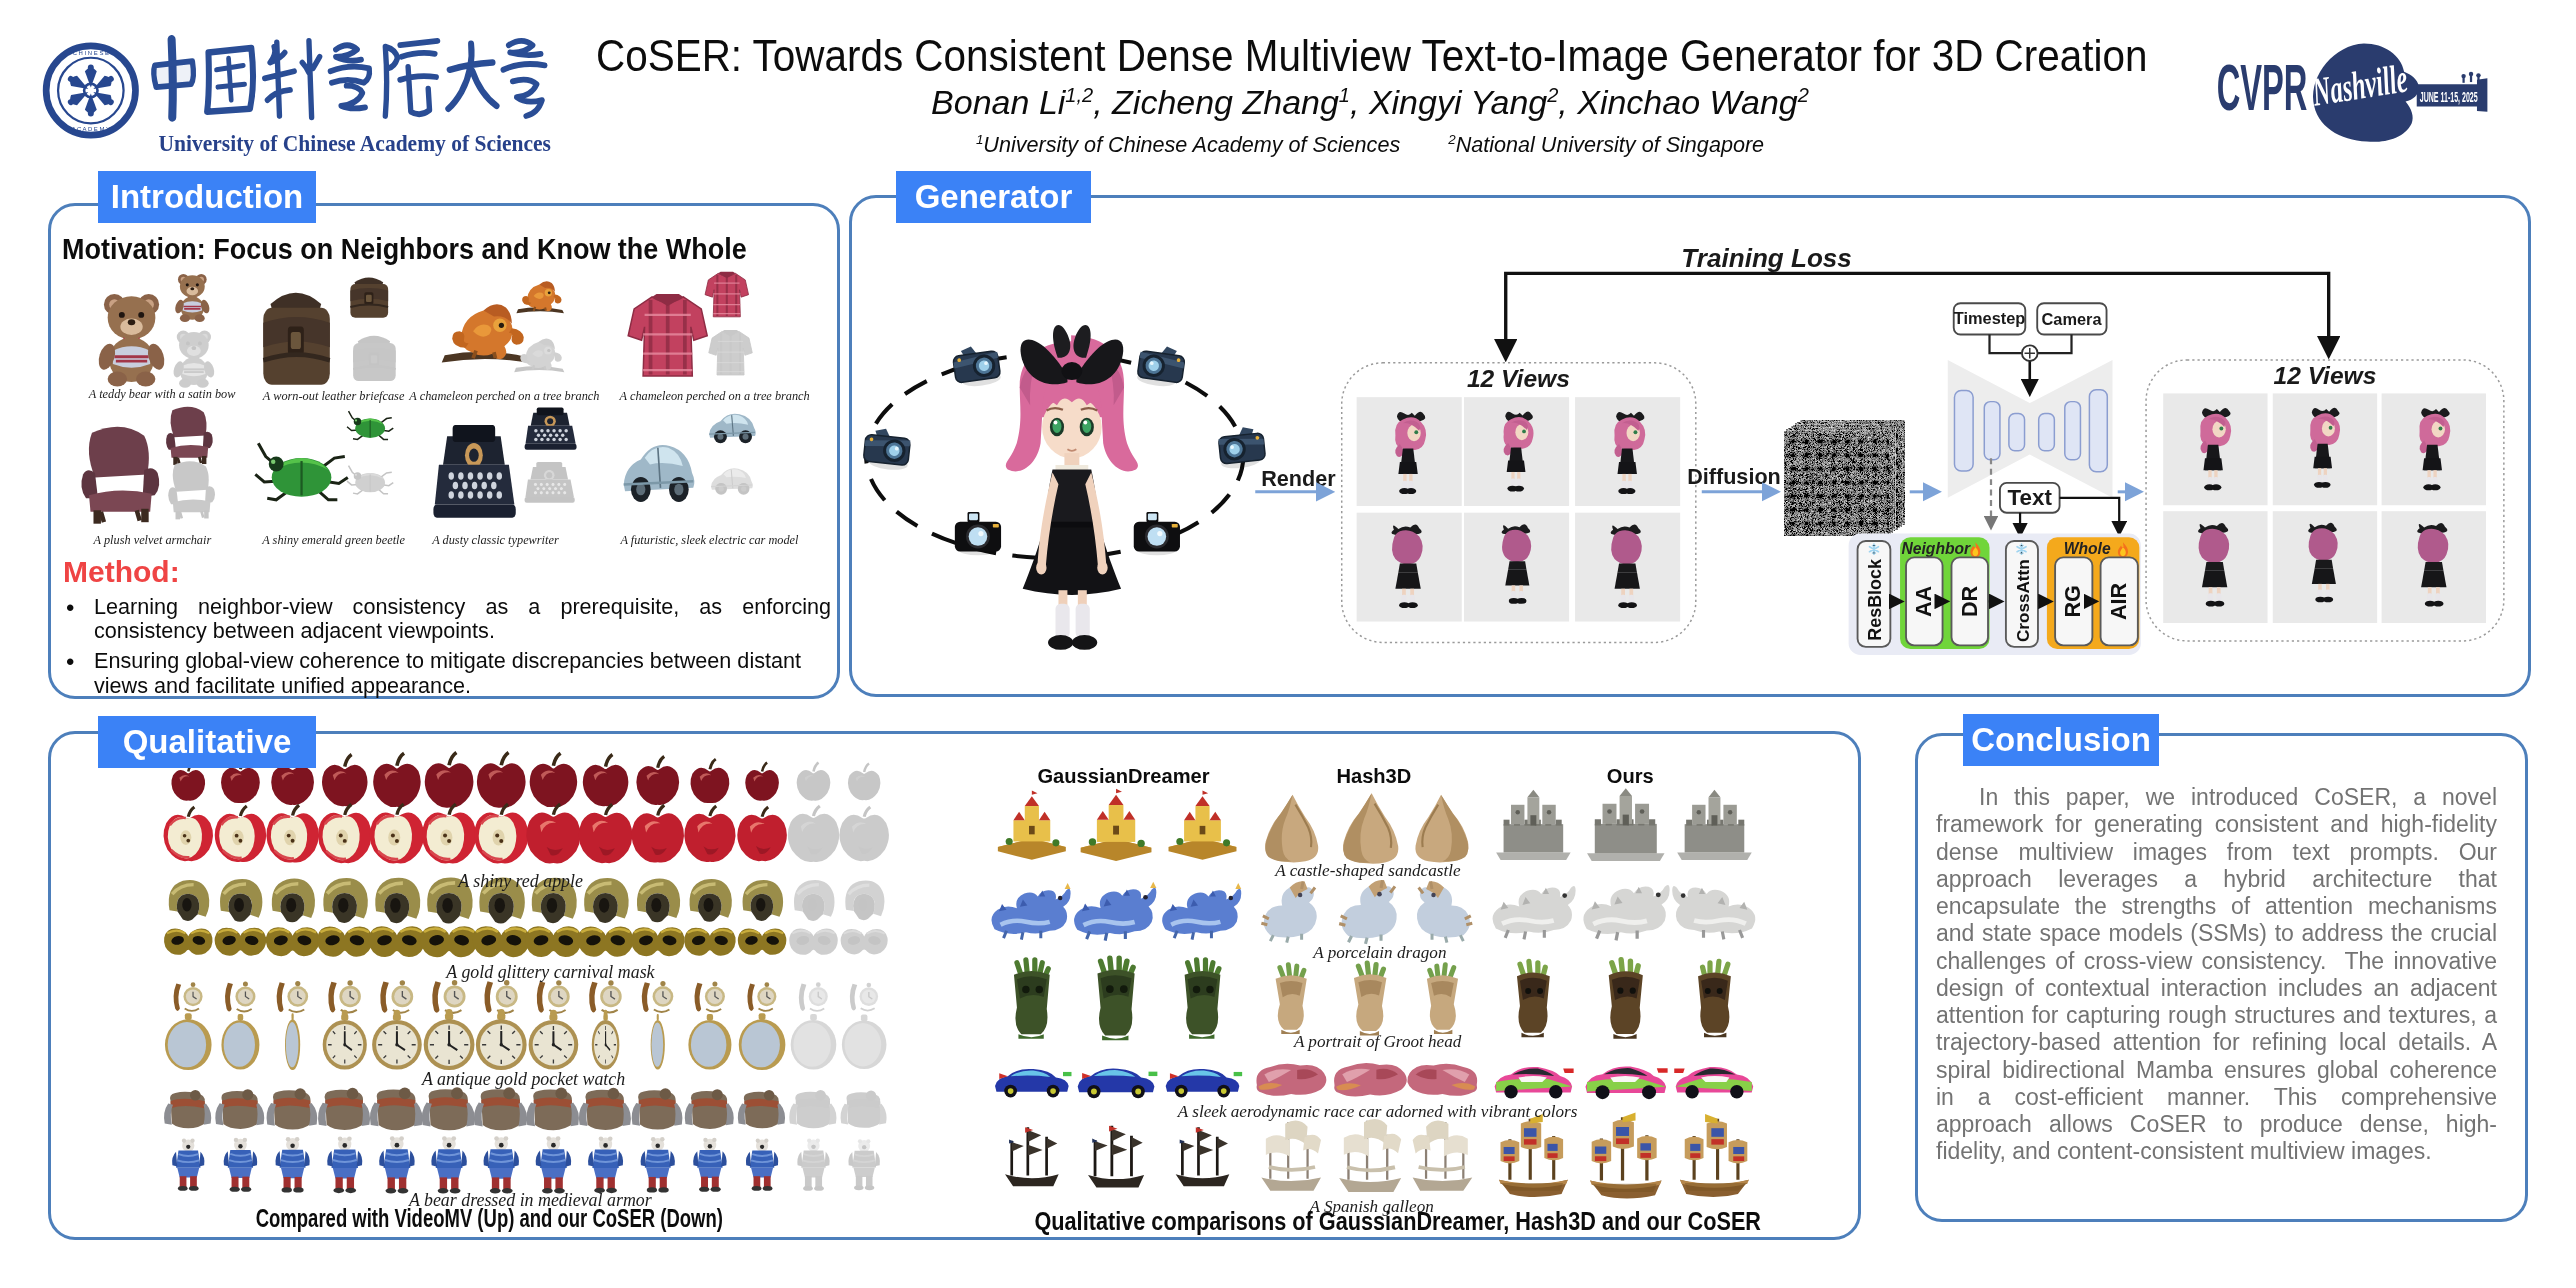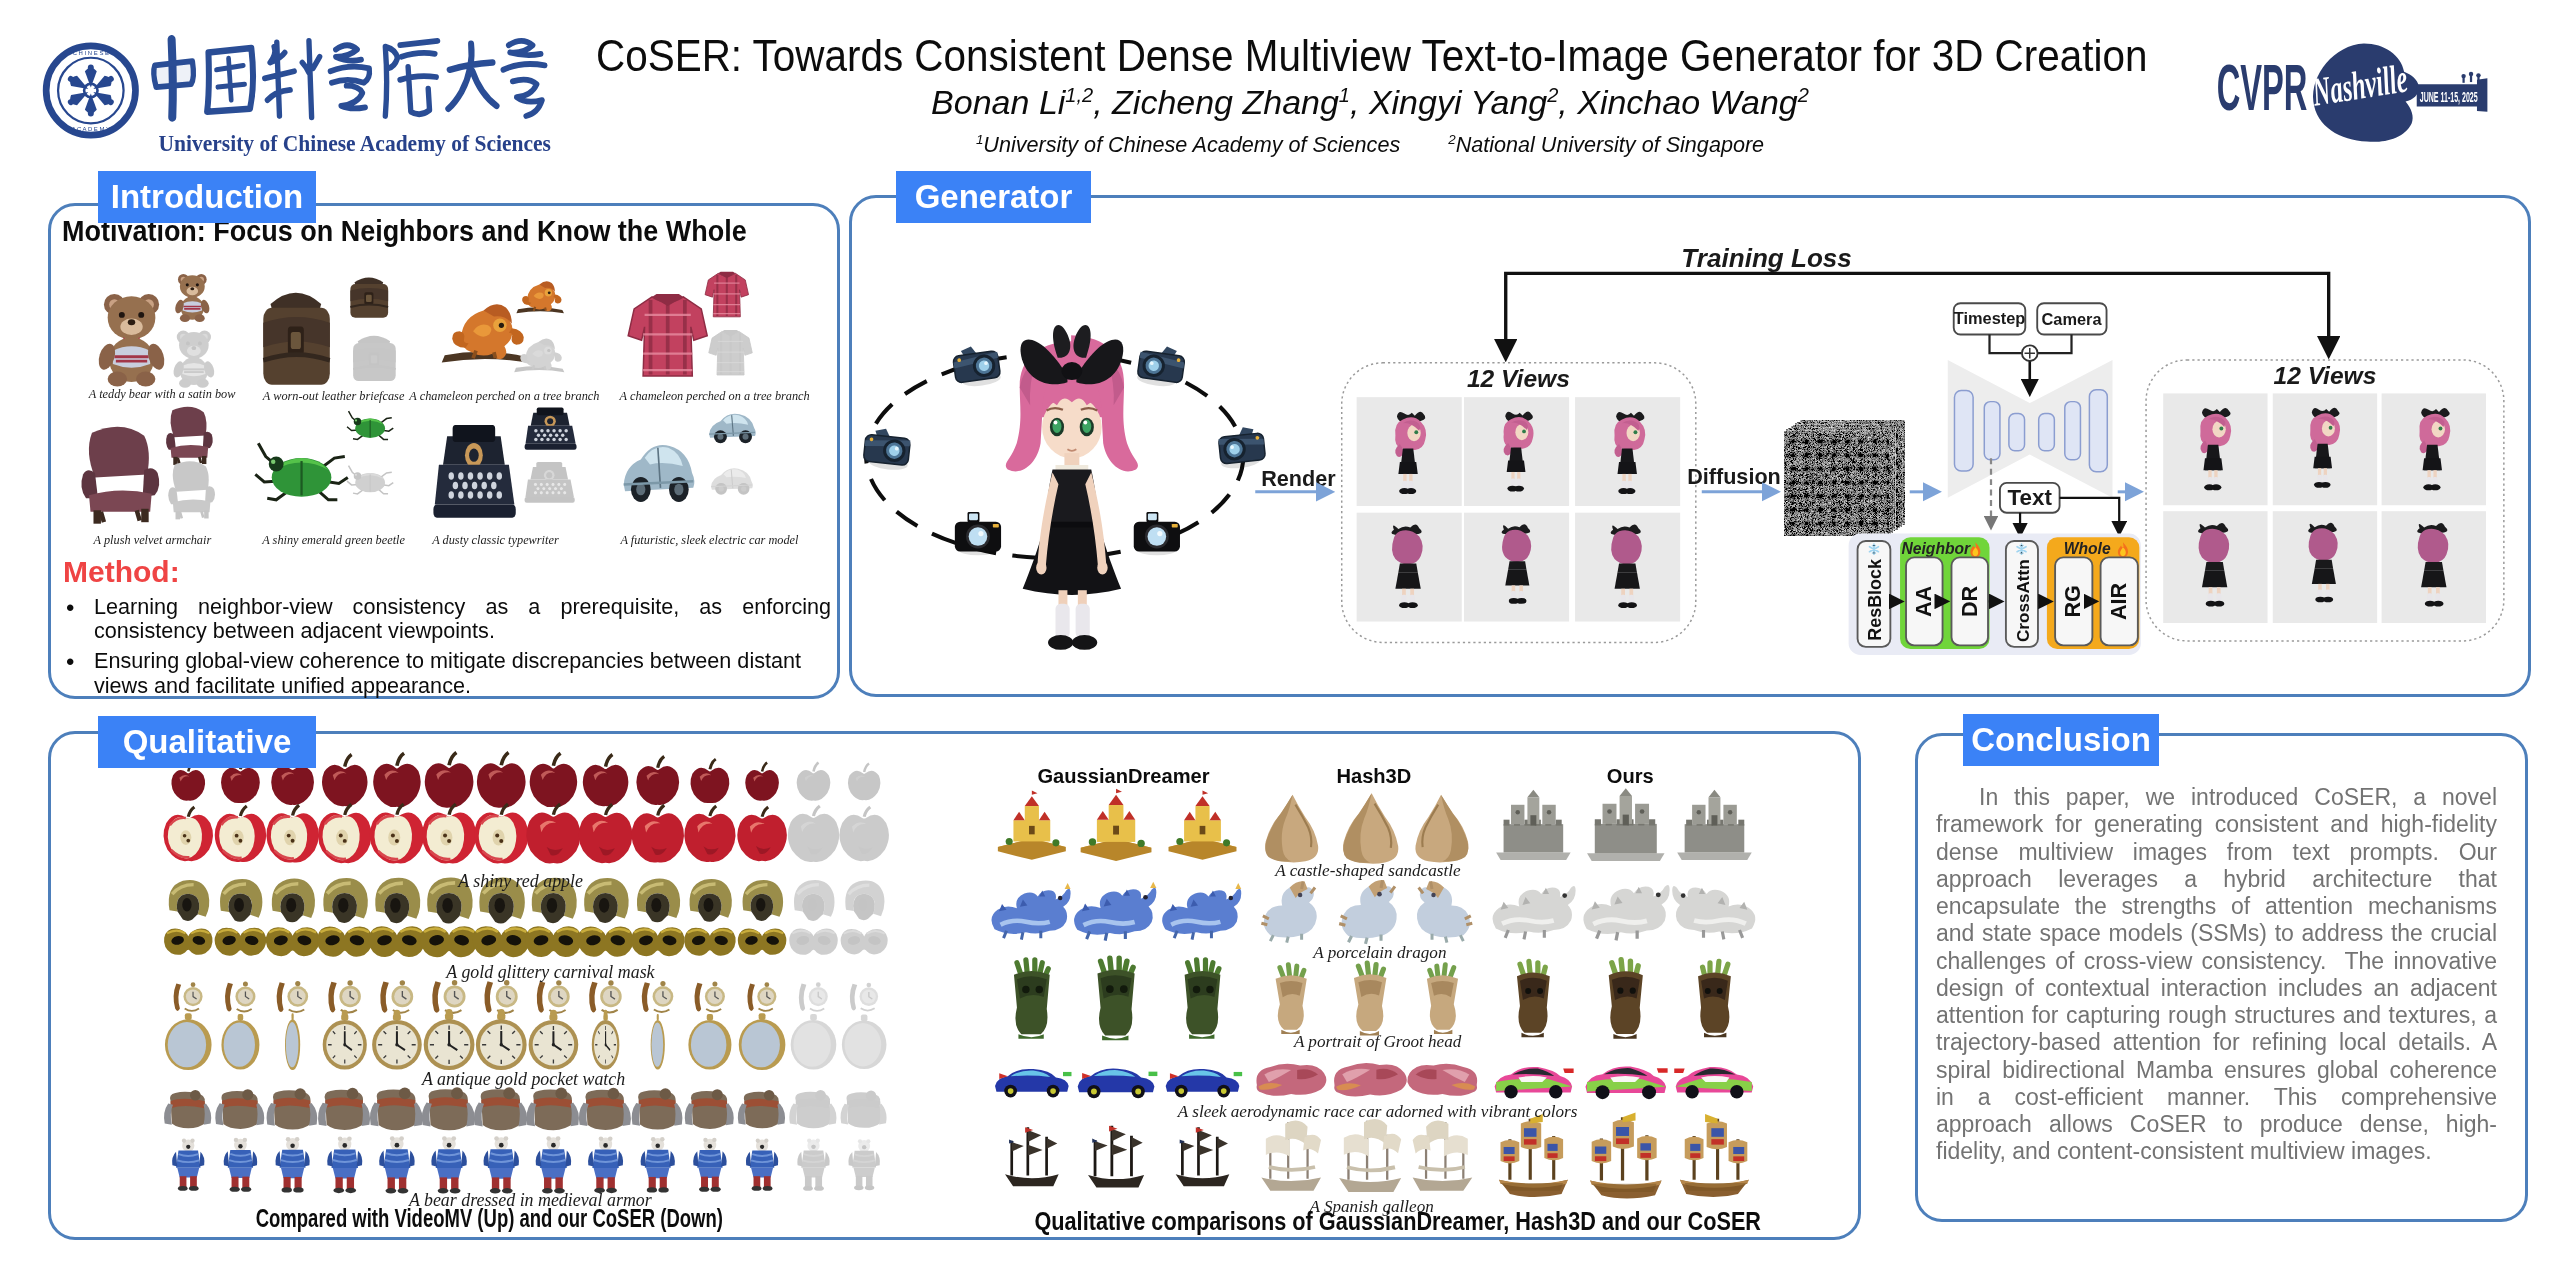"Motivation: Focus on Neighbors and" div.abs { top: 215px -> 233px }
